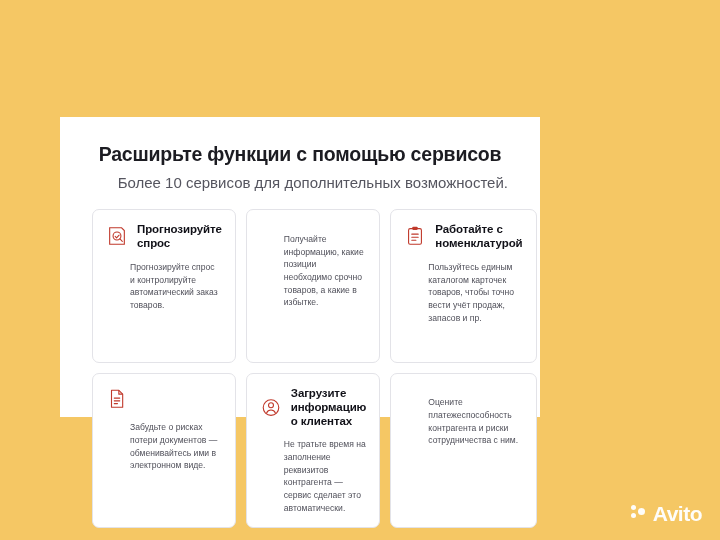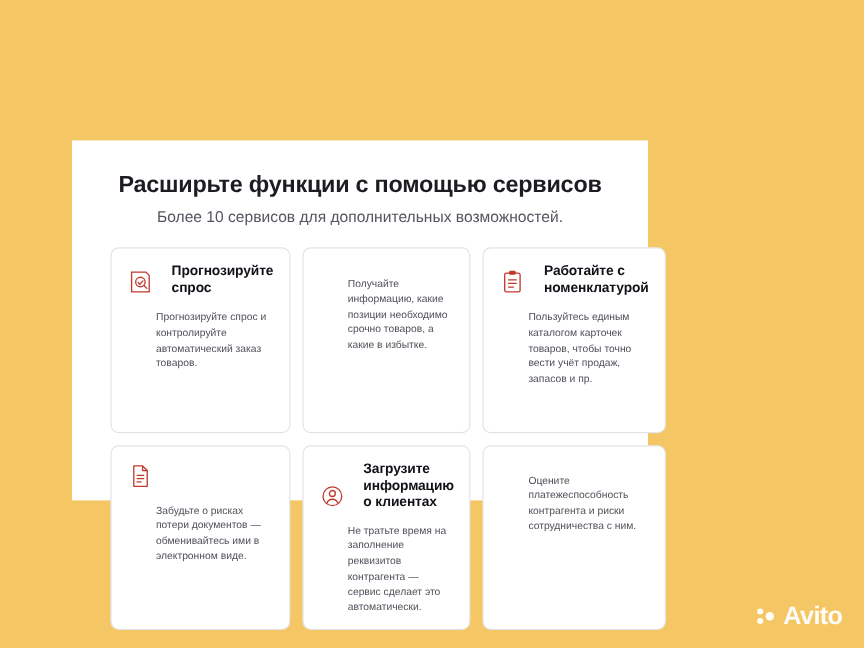"Более 10 сервисов для дополнительных" .panel-sub { font-size: 13px -> 15px; text-align: center -> right }
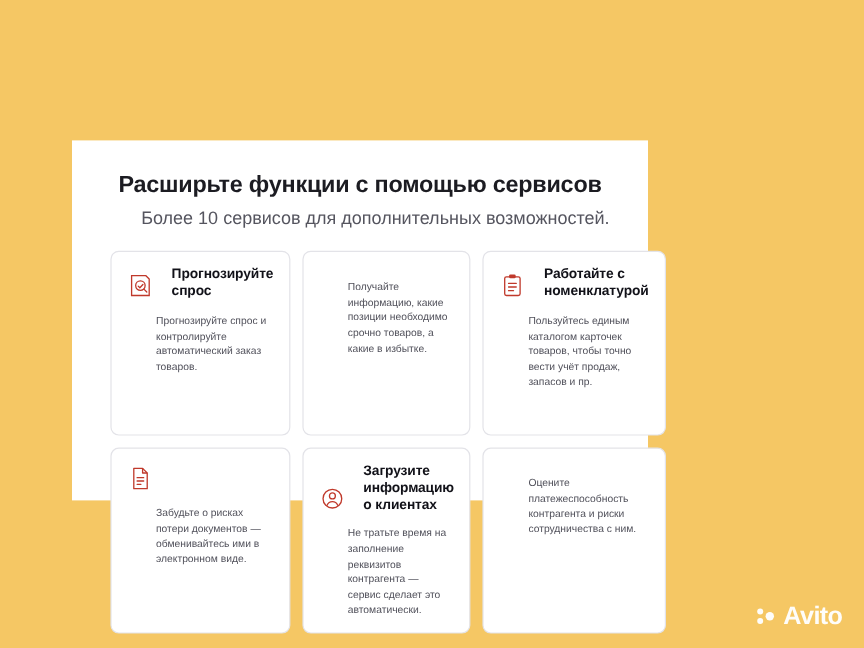"Прогнозируйте спрос" .tile-head { align-items: flex-end -> center; gap: 15px -> 9px }
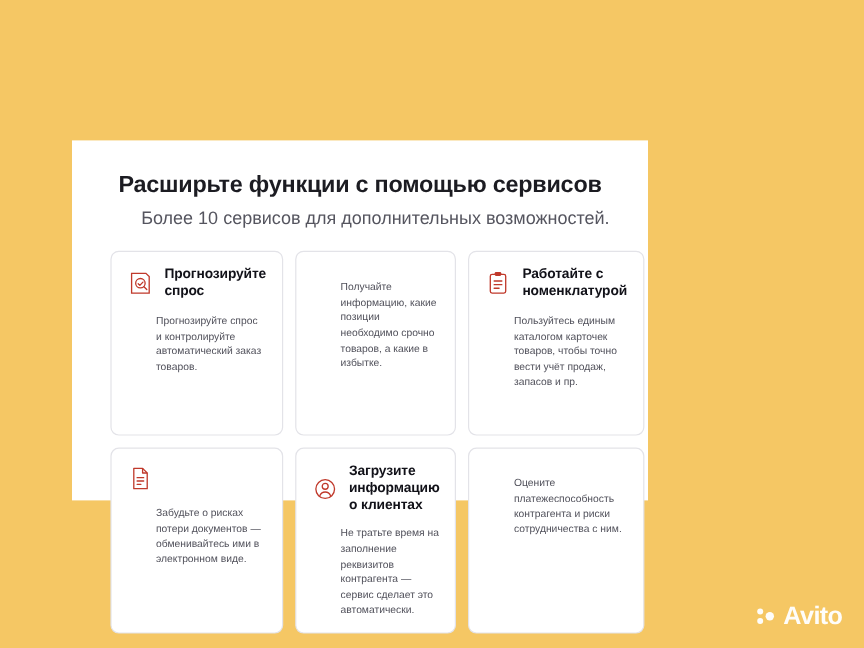"Avito" .watermark { align-items: center -> none }
